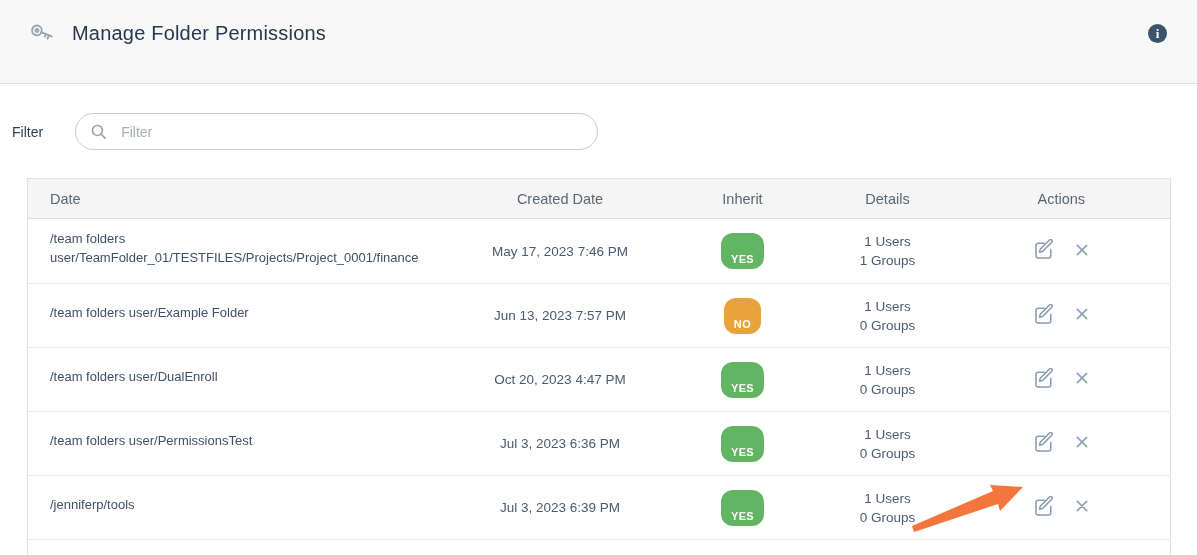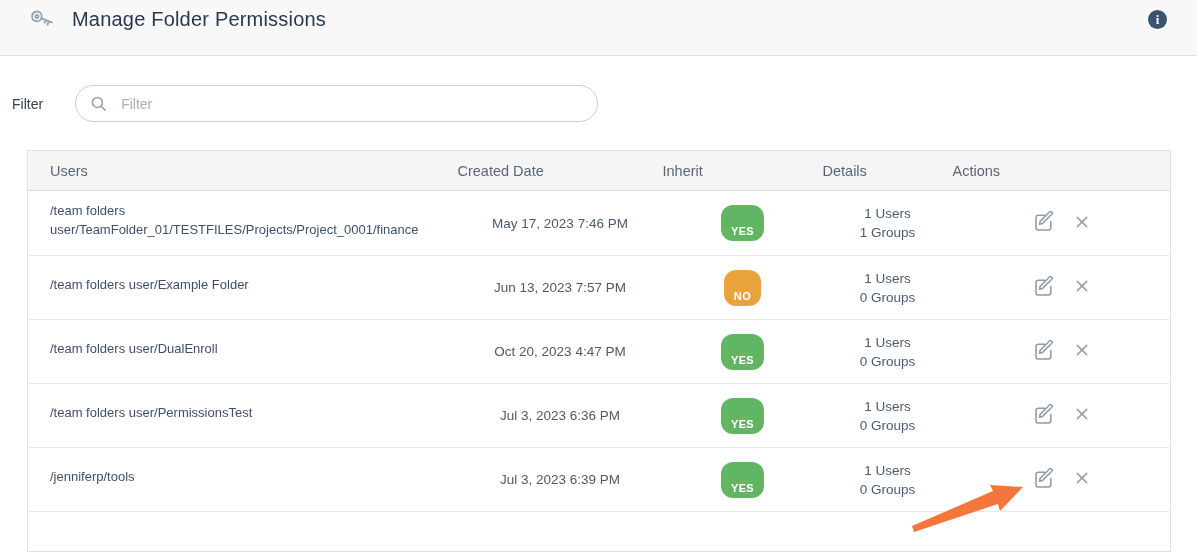"Manage Folder Permissions" .topbar { height: 56px -> 84px }
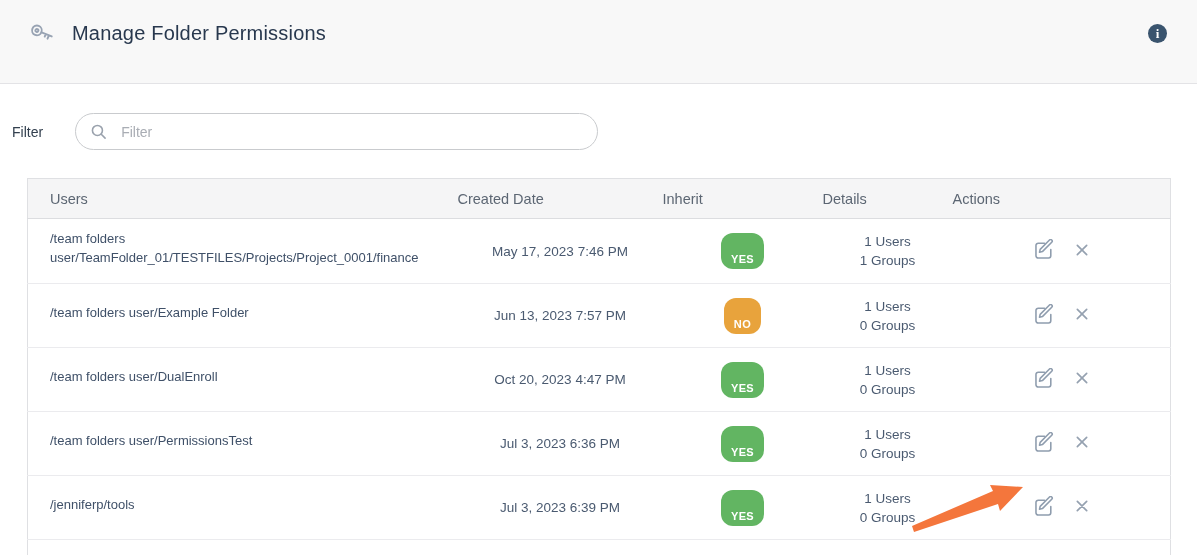"Users" th.left { text: Users -> Date }
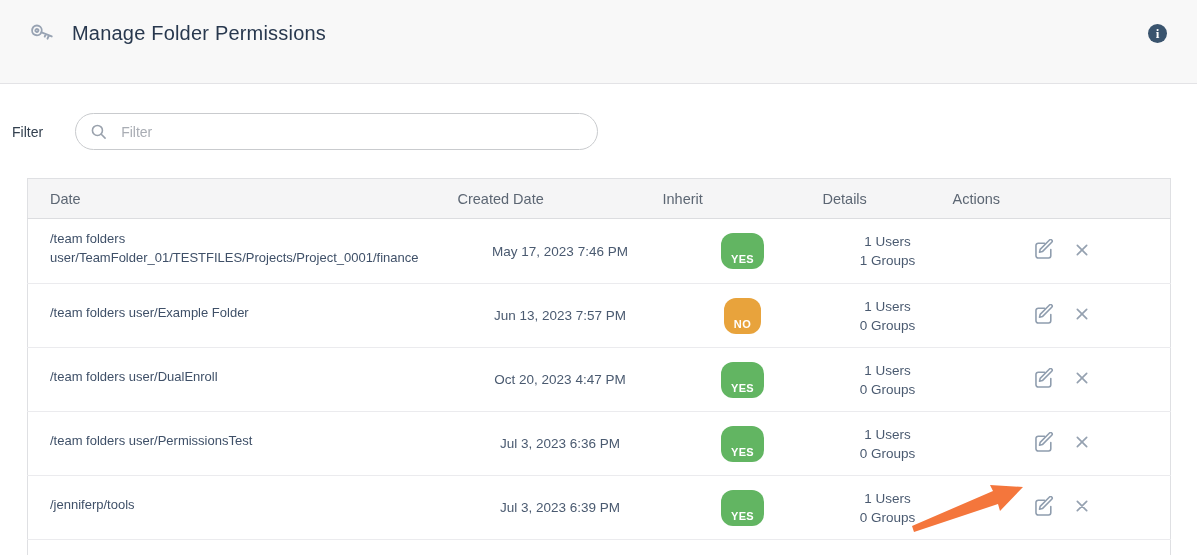"Created Date" thead th { text-align: left -> center }
